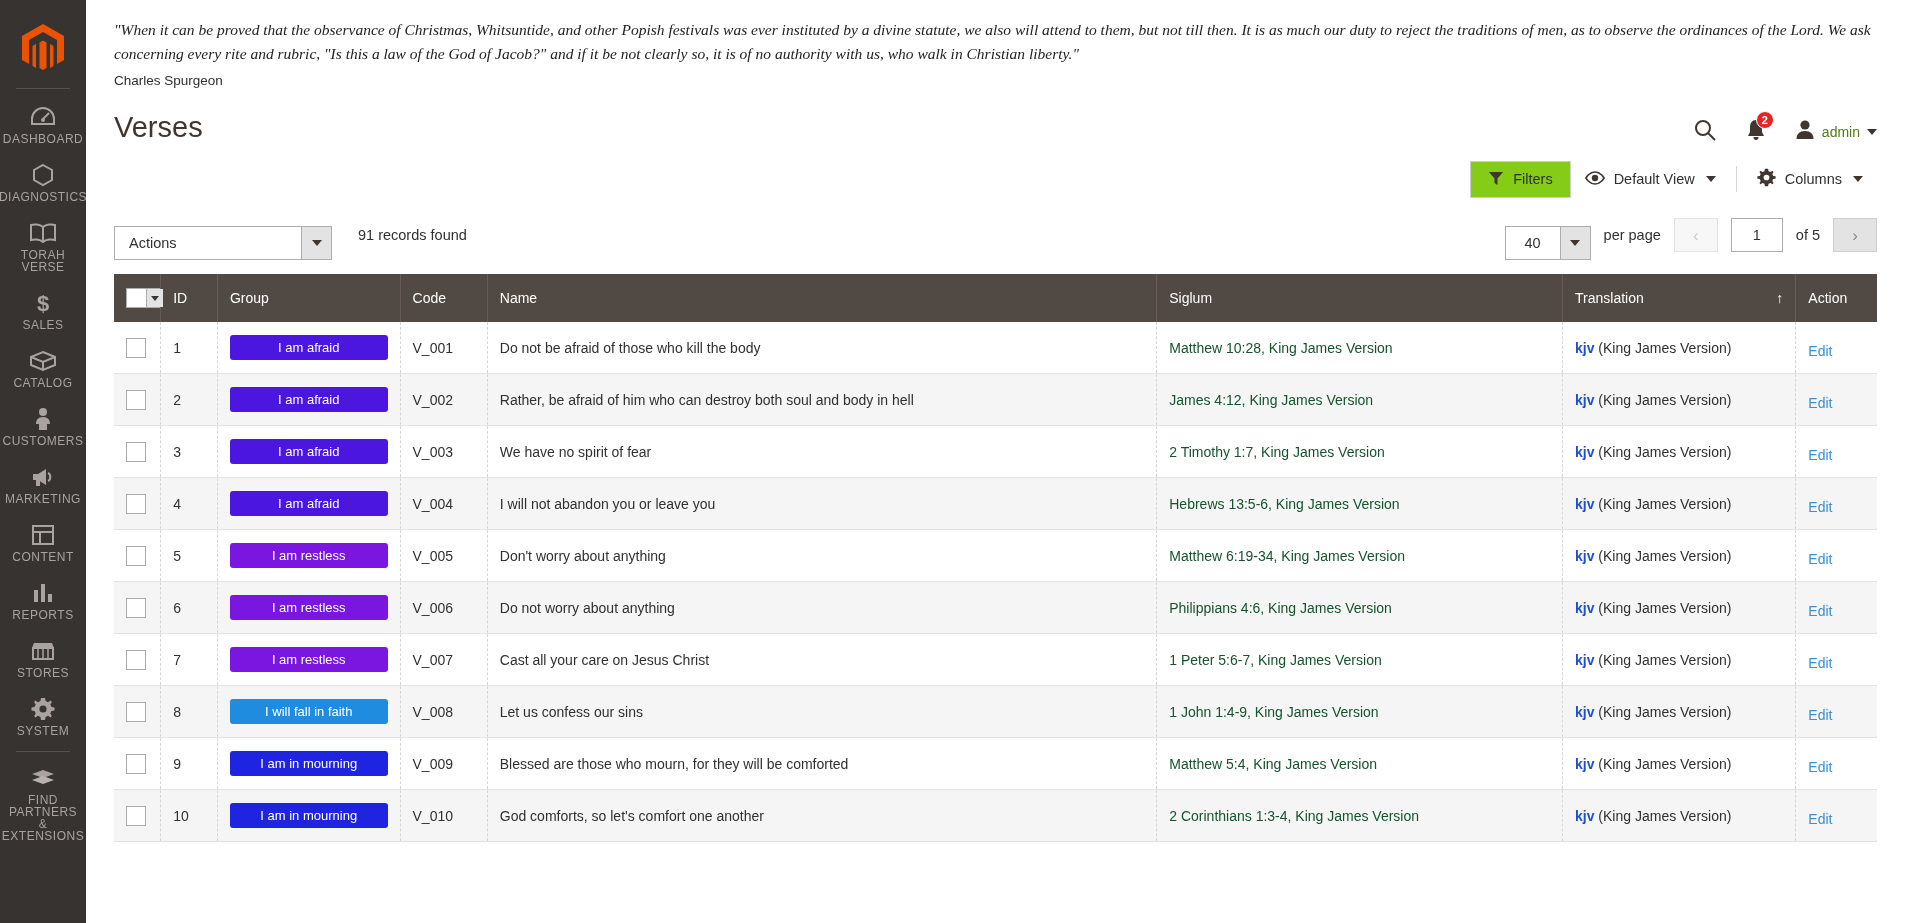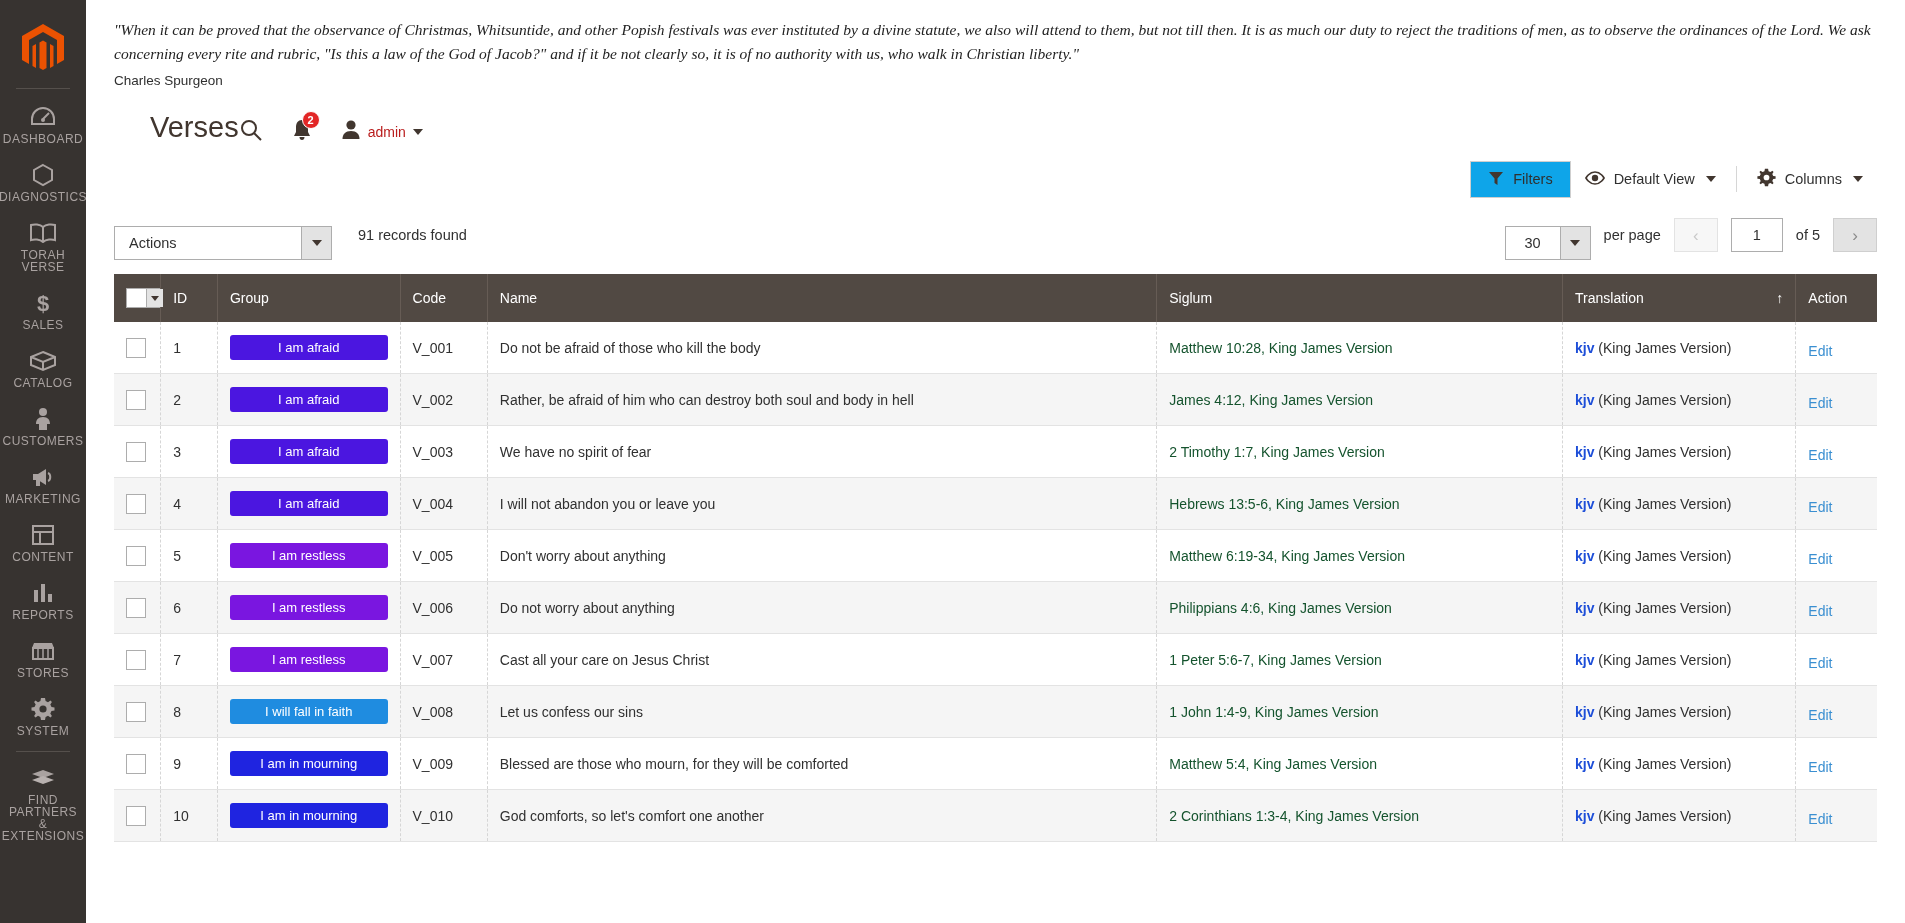"Verses" #page-header { justify-content: flex-start -> space-between; margin-left: 36px -> none }
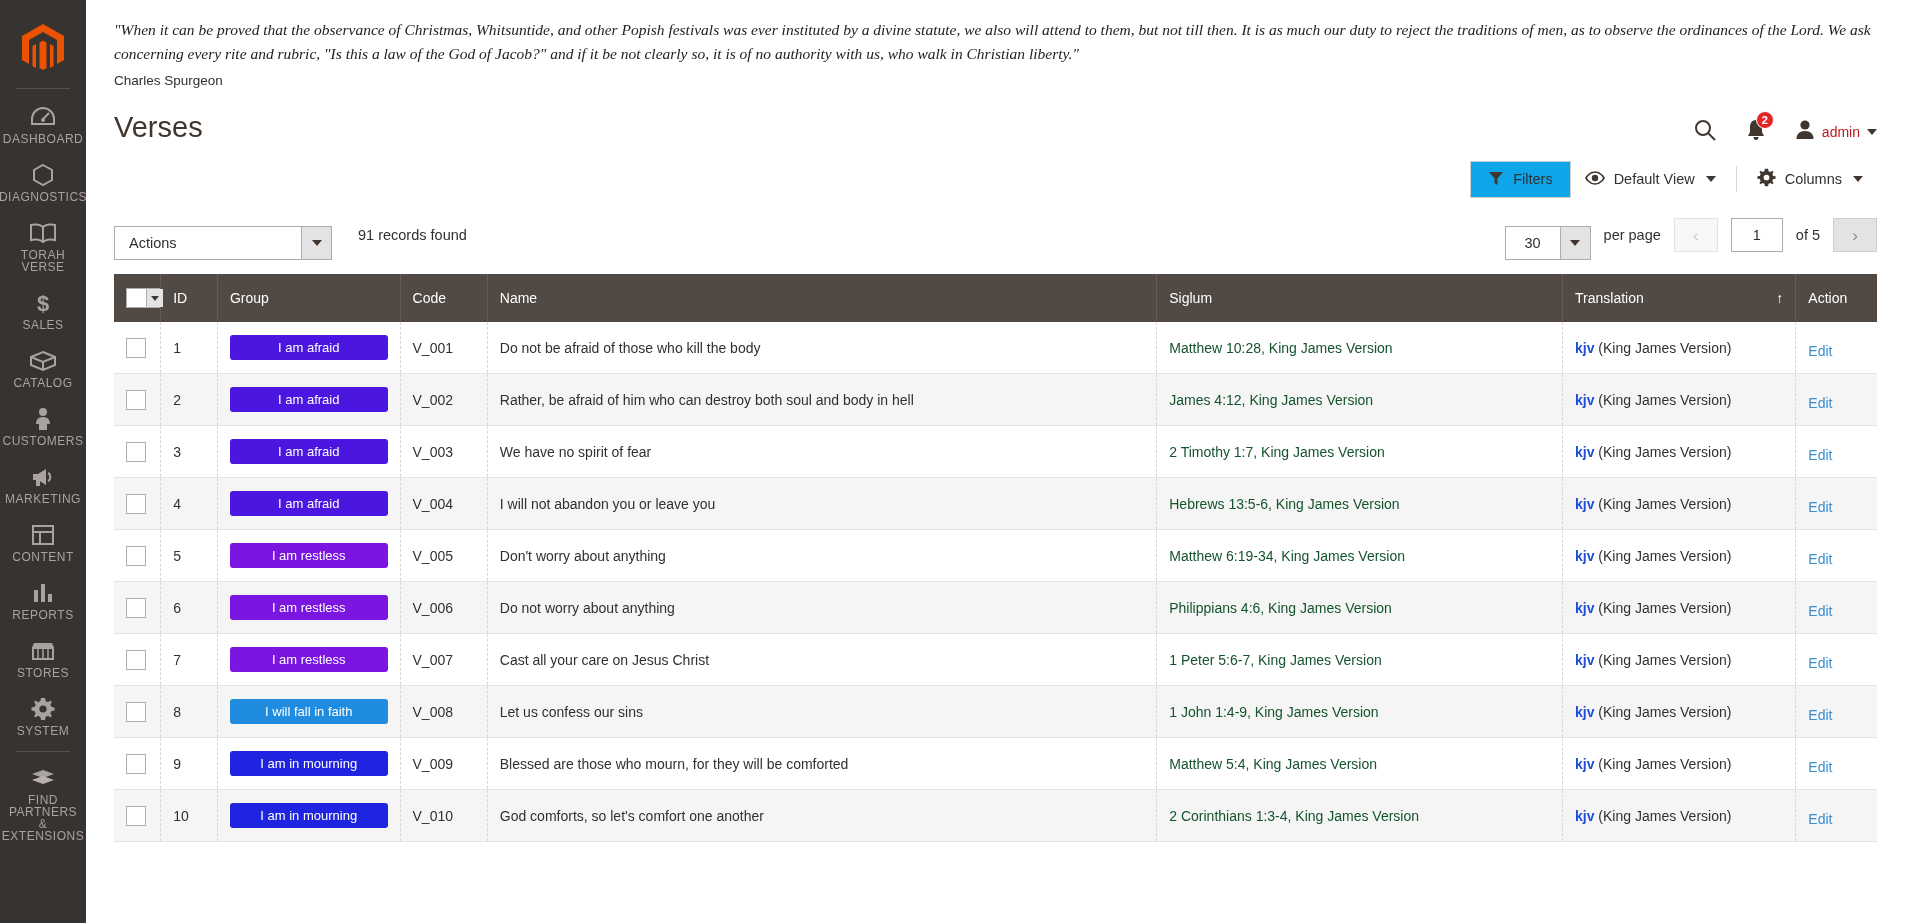"admin" #admin-name { color: #b91c1c -> #4d7c0f }
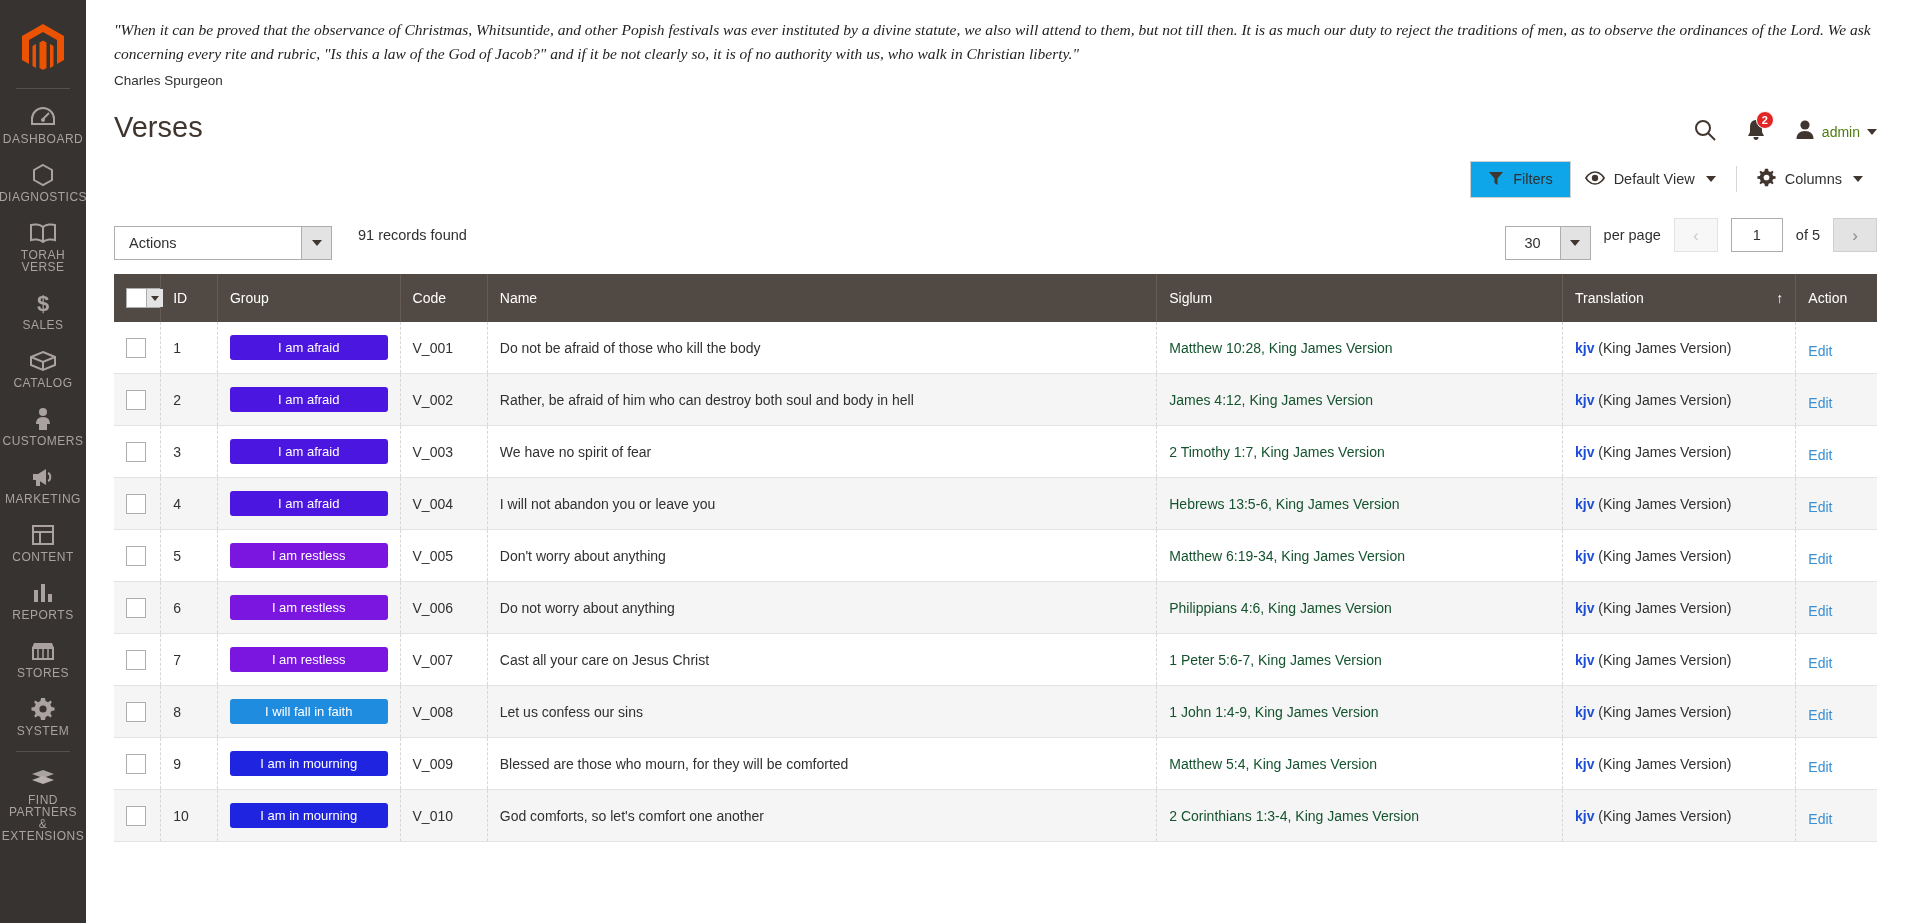"Filters" .tb-filters { background: #0ea5e9 -> #84cc16 }
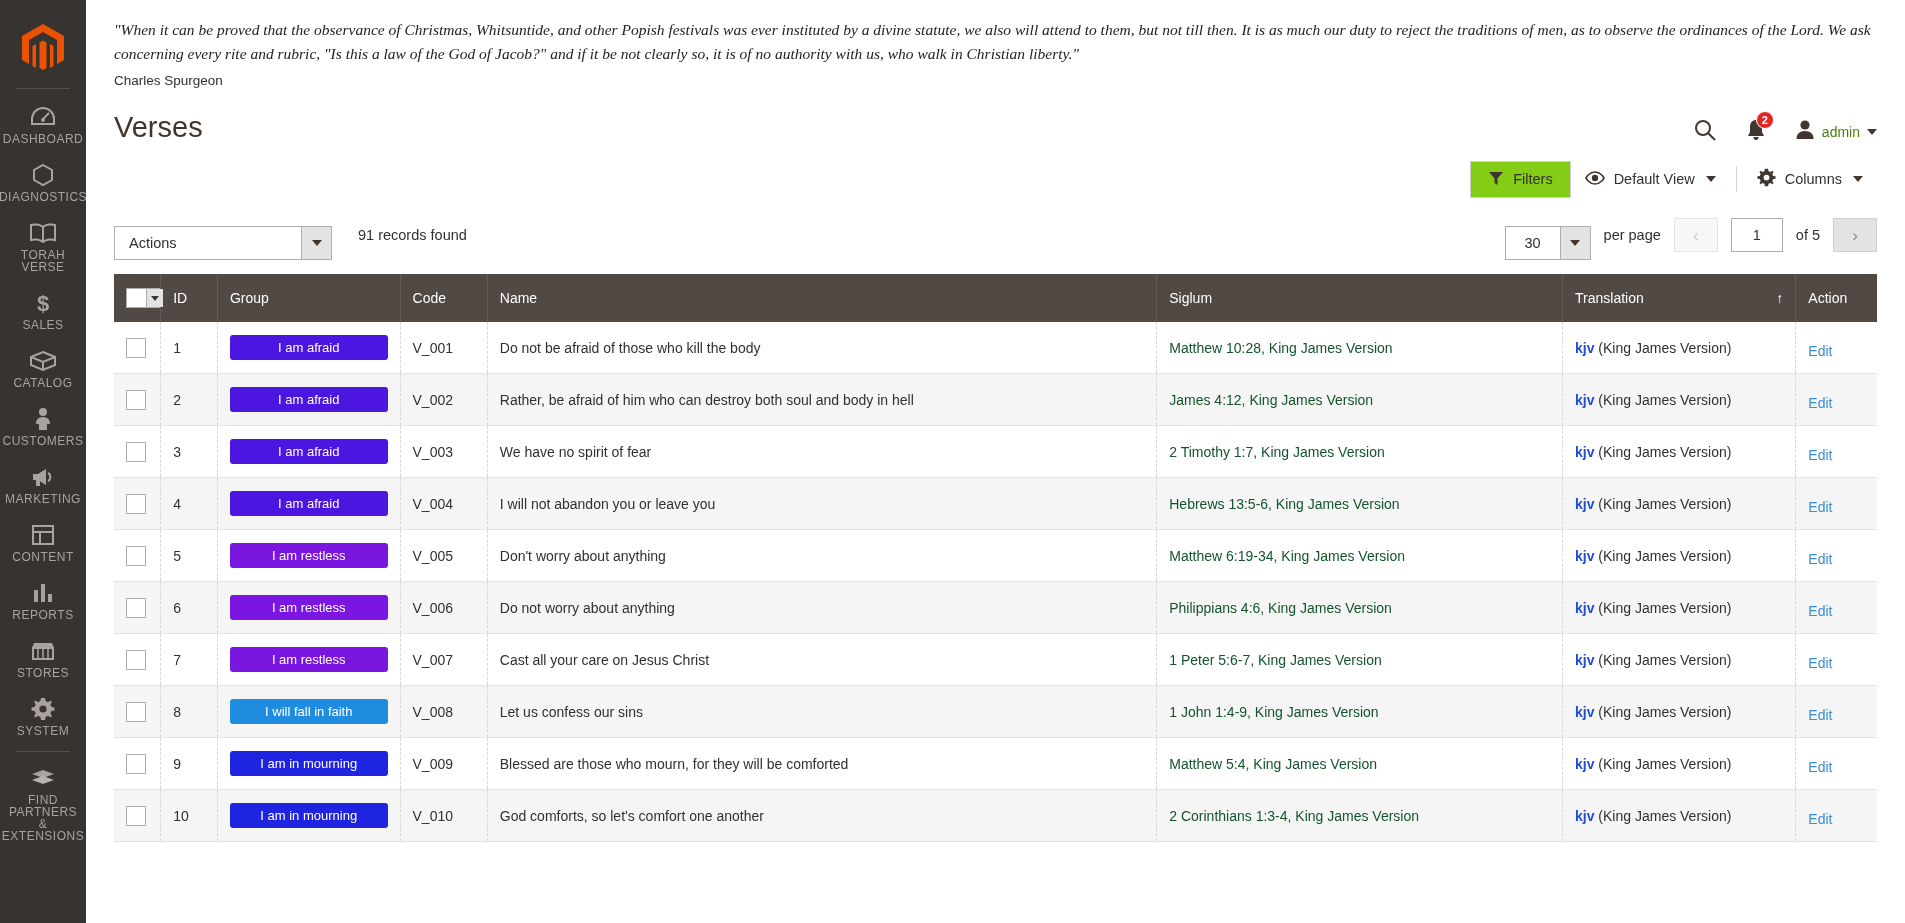"30" span.sb-label { text: 30 -> 40 }
